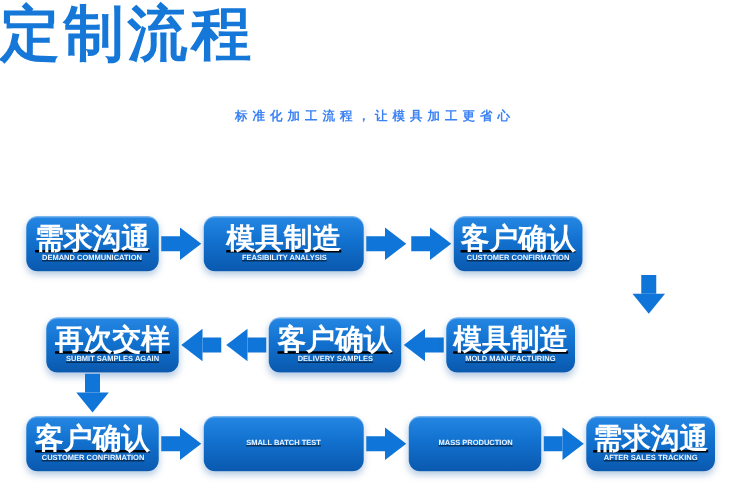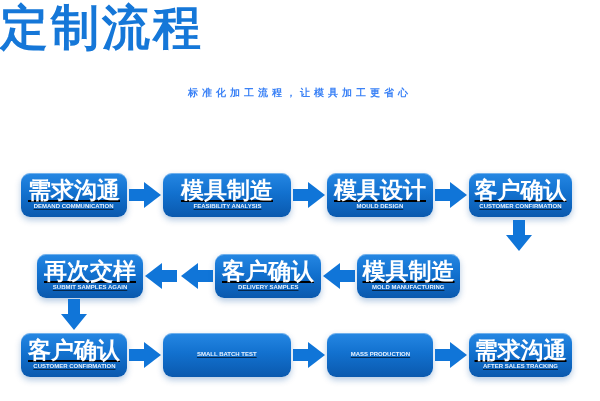"模具设计" div.step { html: <div> <div>模具设计</div> <div>MOULD DESIGN</div> </div> -> none }
